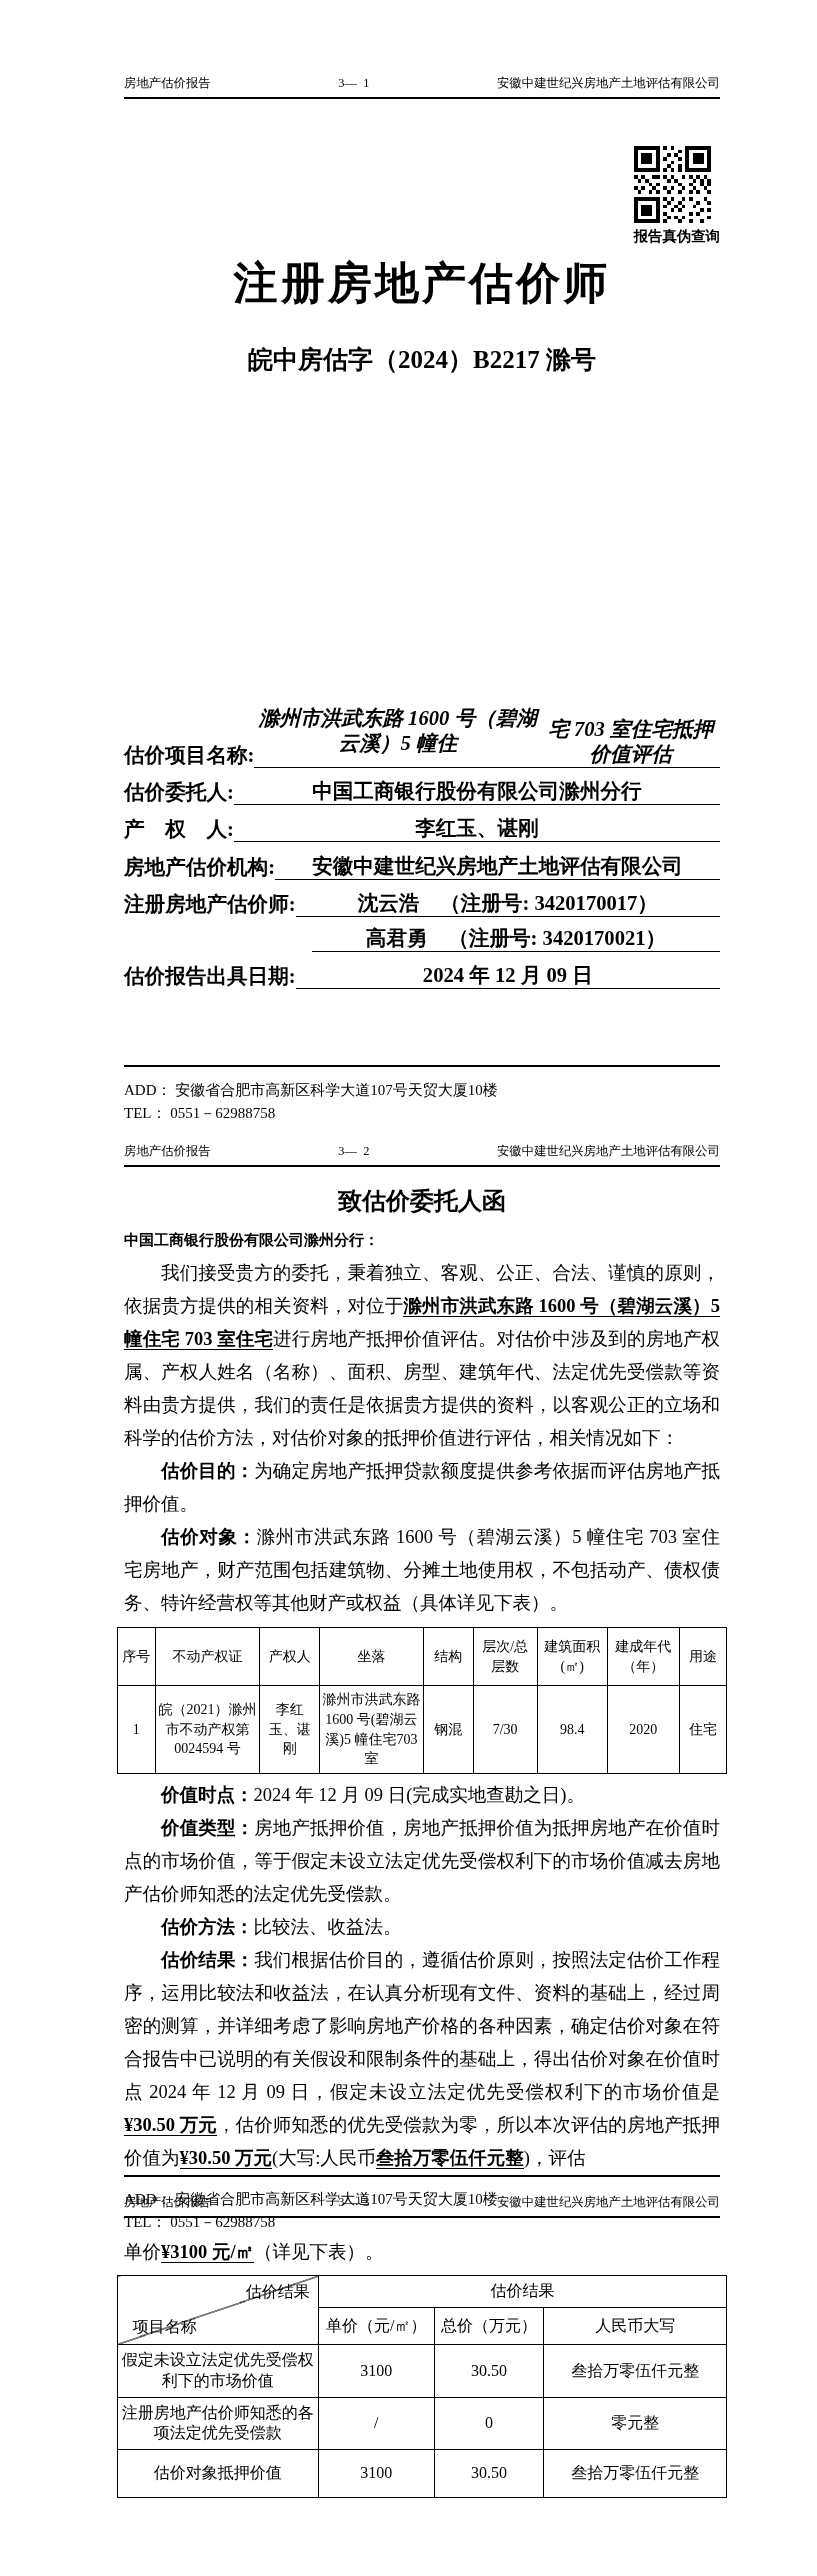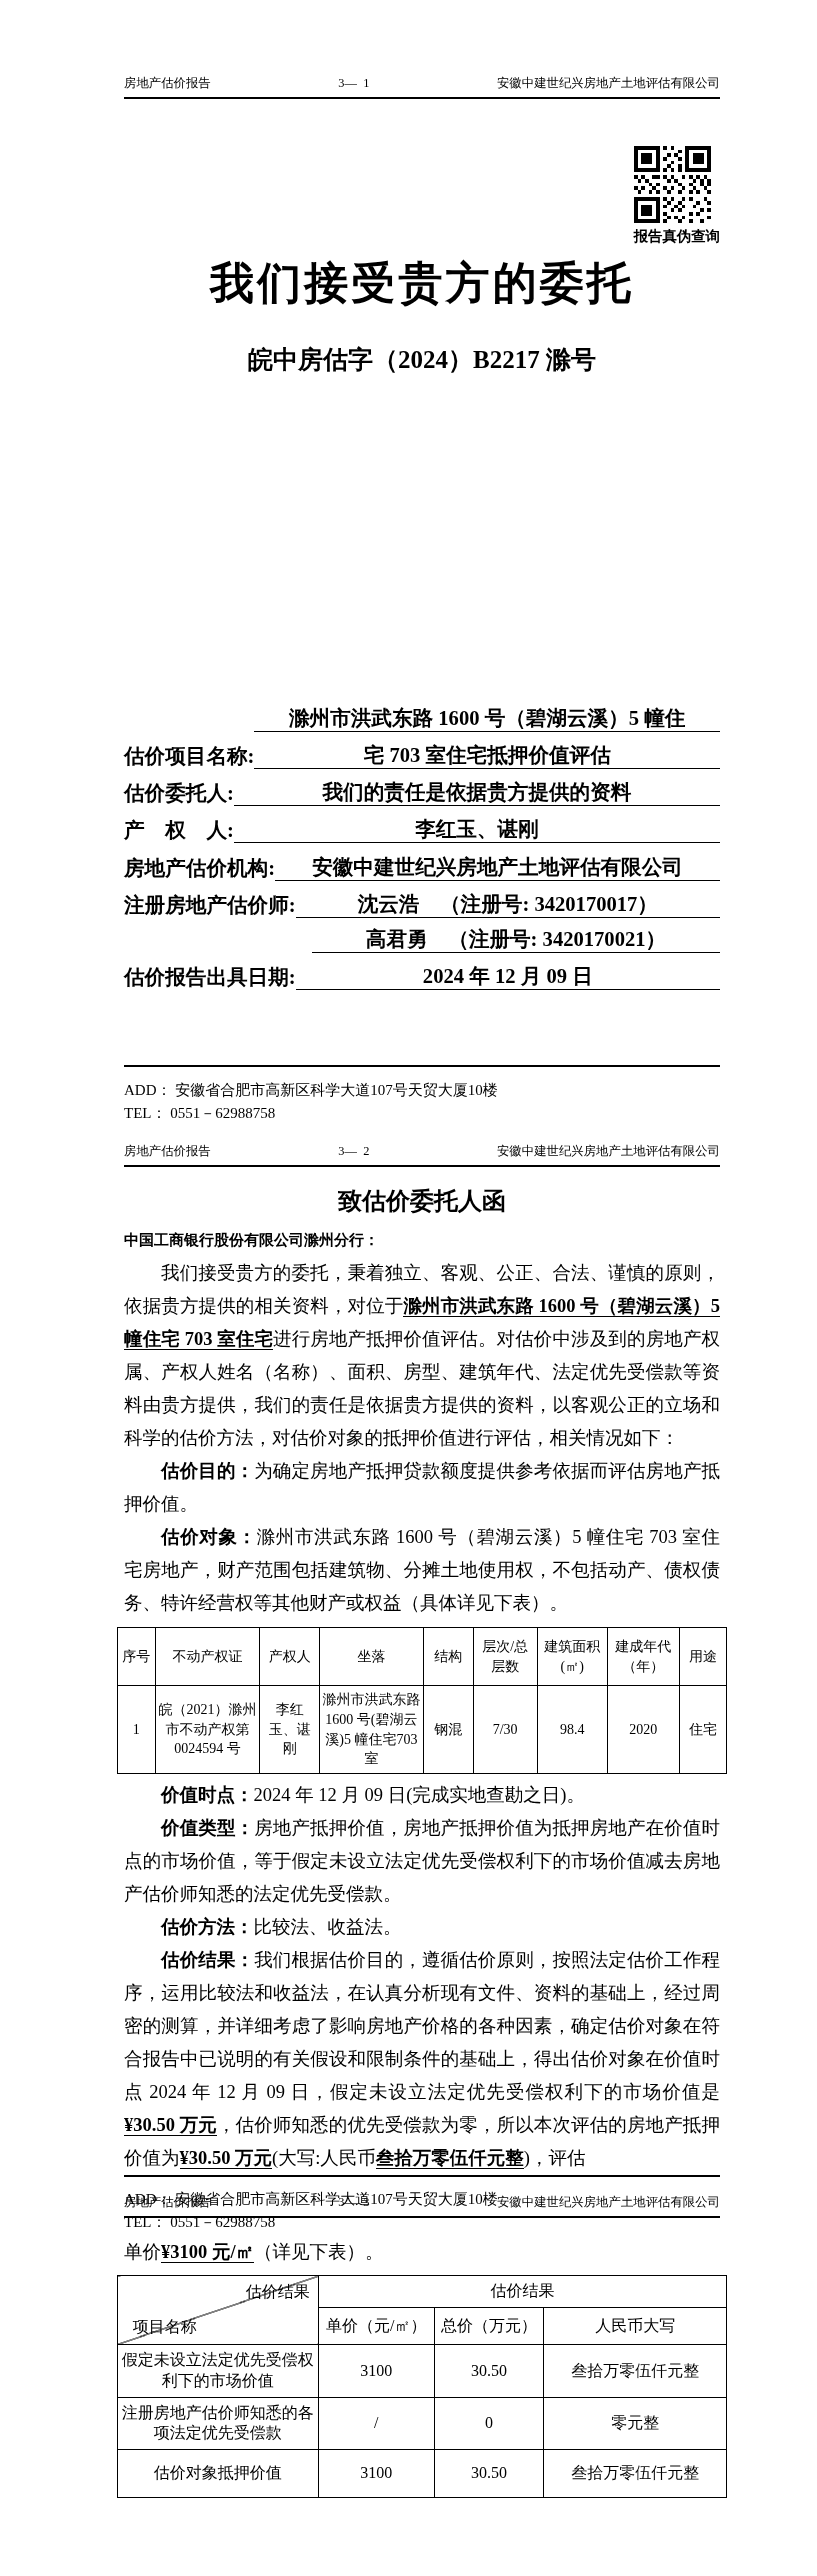"我们接受贵方的委托" h1.cover-title { text: 我们接受贵方的委托 -> 注册房地产估价师 }
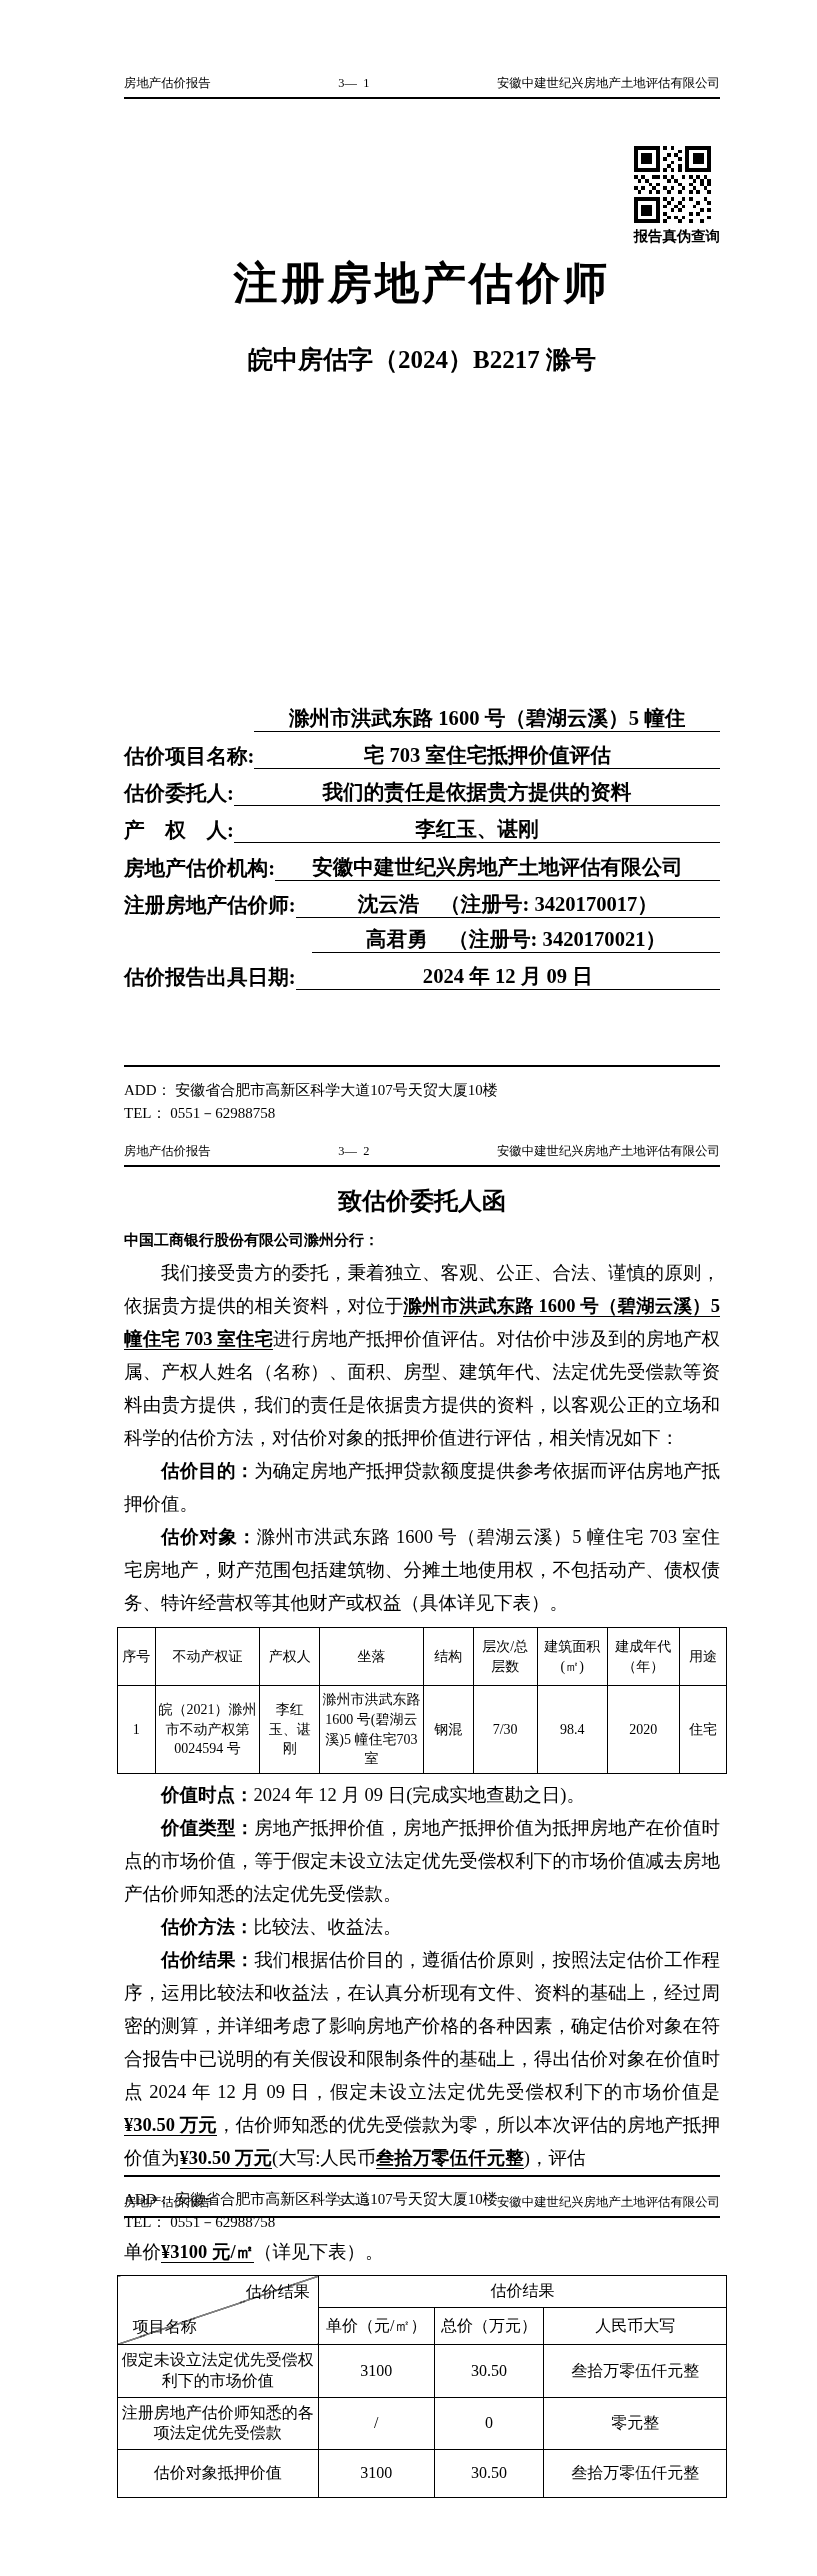"滁州市洪武东路 1600 号（碧湖云溪）5 幢住" .field-stack { flex-direction: column -> none; font-style: none -> italic }
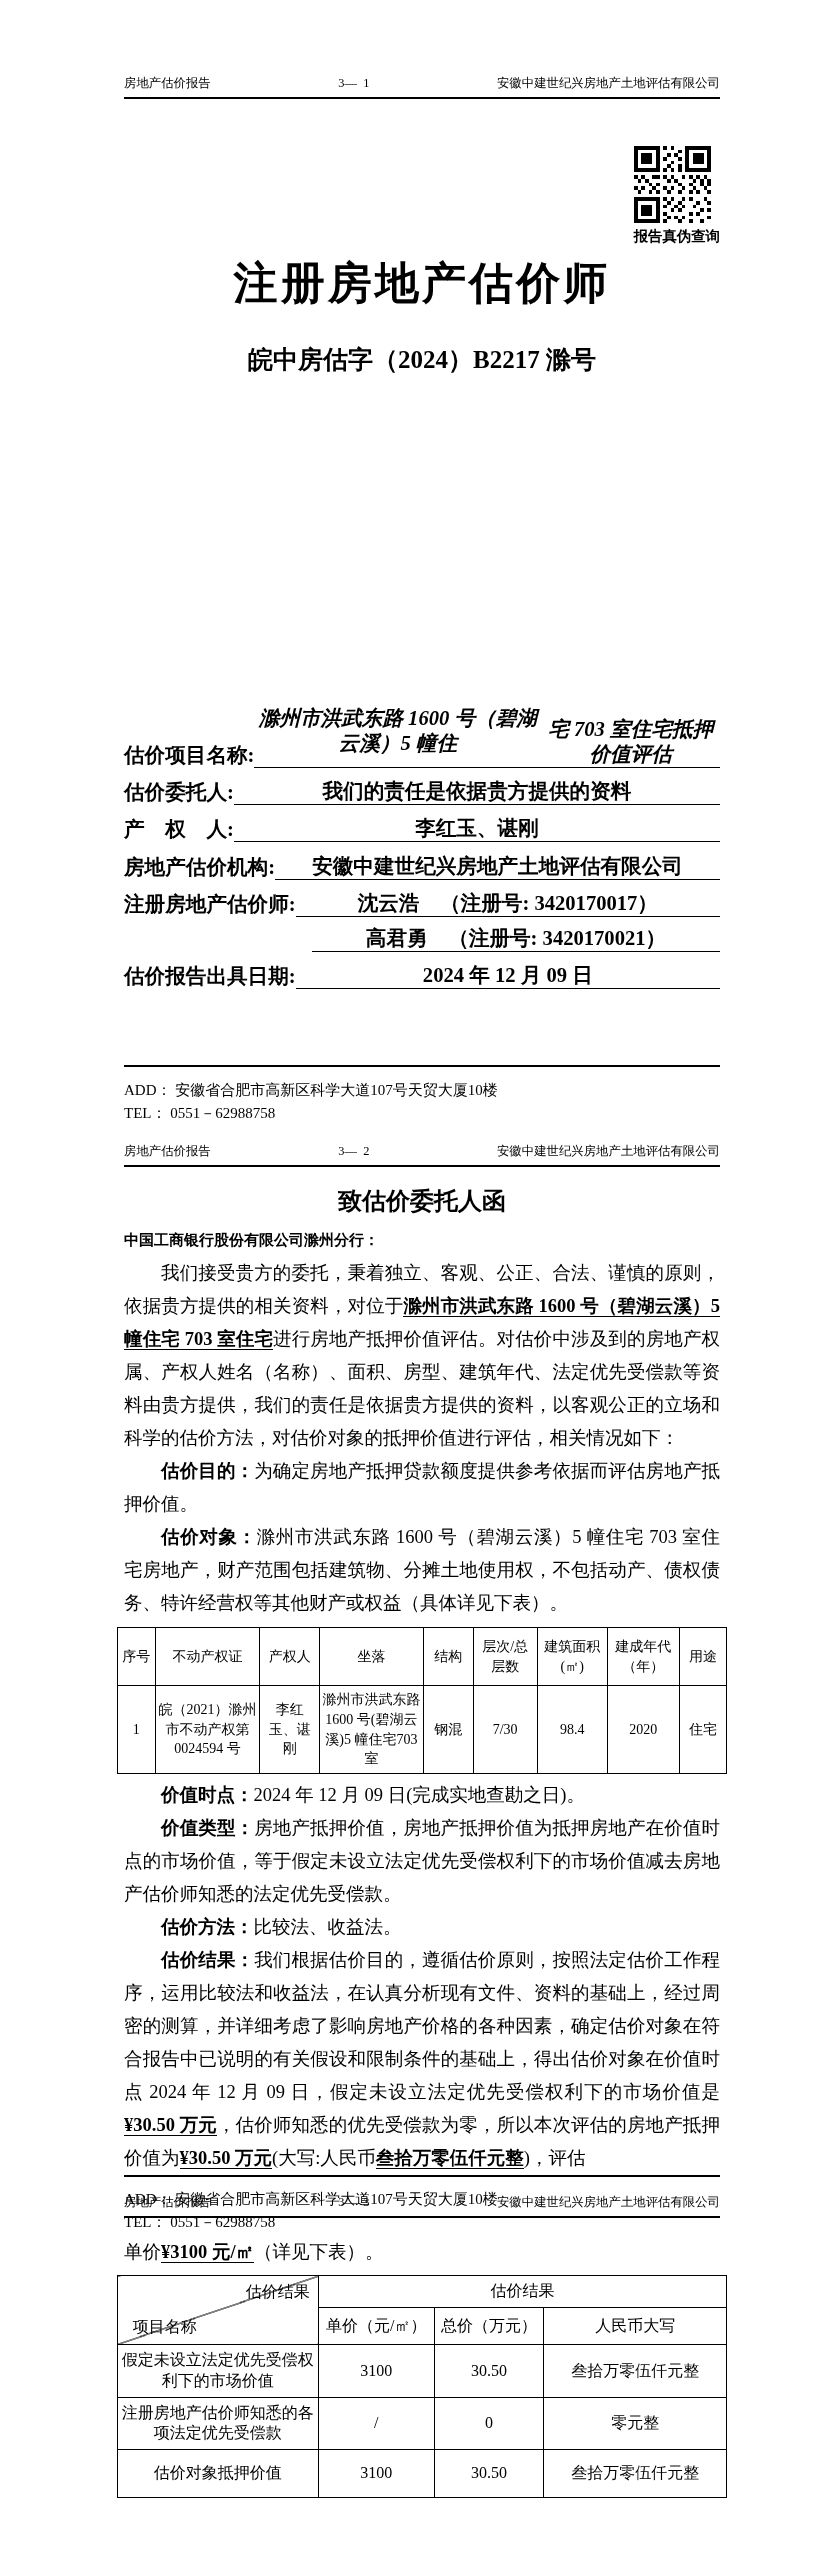"我们的责任是依据贵方提供的资料" span.fv { text: 我们的责任是依据贵方提供的资料 -> 中国工商银行股份有限公司滁州分行 }
